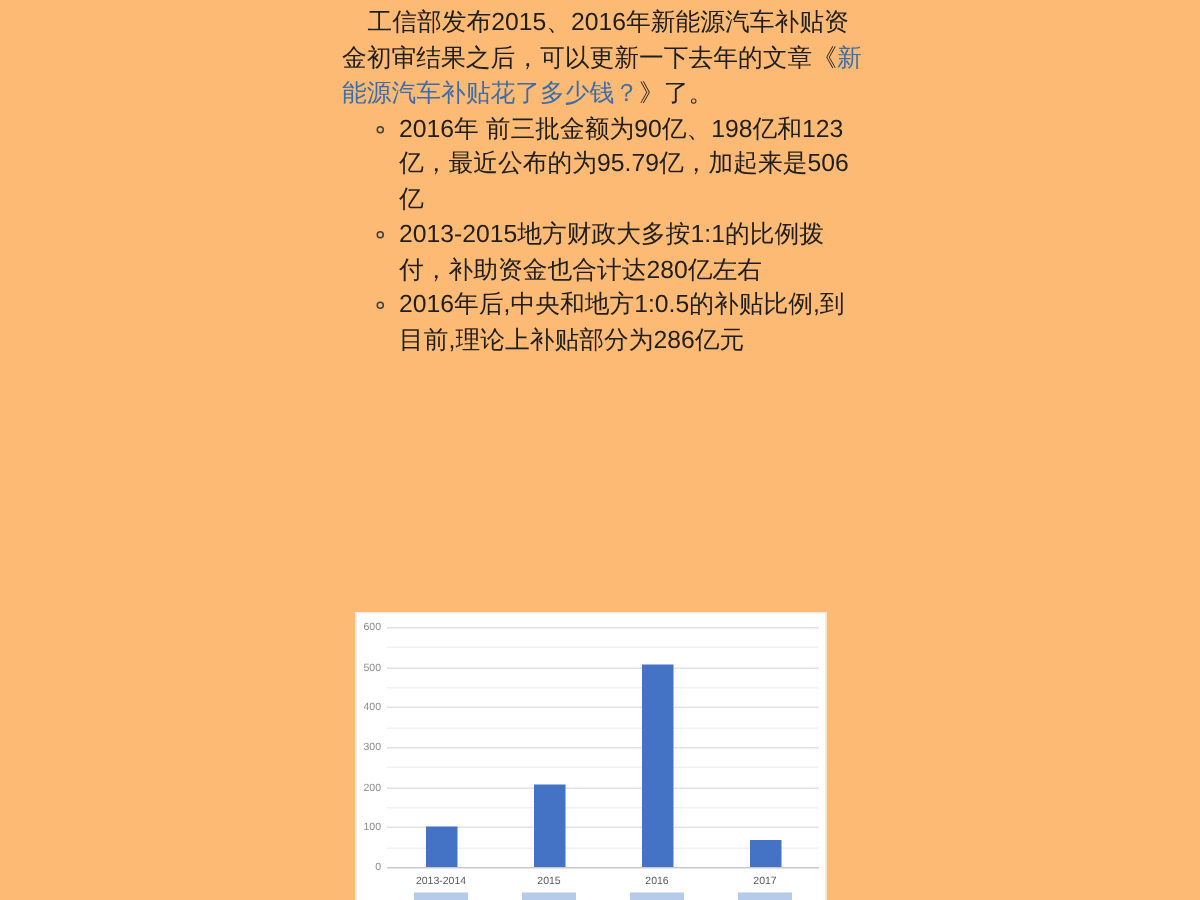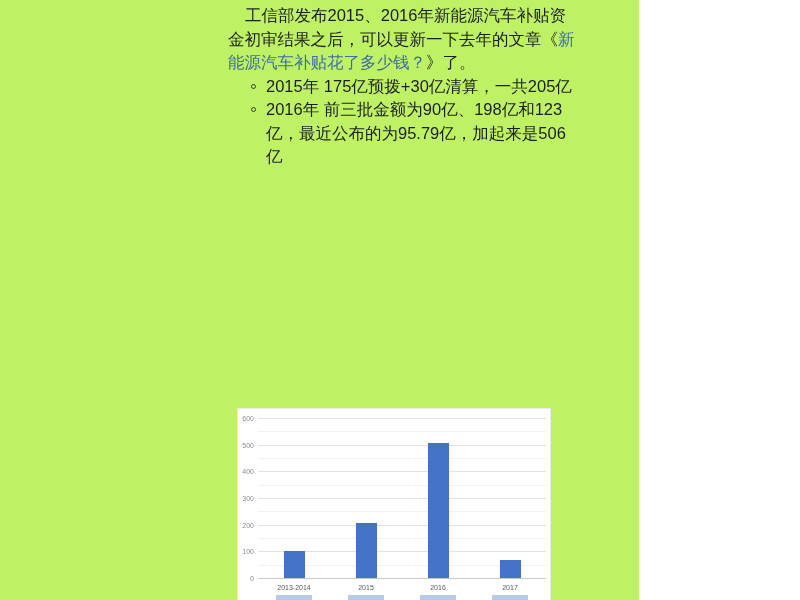"工信部发布2015、2016年新能源汽车补贴资金初审结果之后，可以更新一下去年的" .canvas { background: #bef264 -> #fdba74; width: 639px -> 800px }
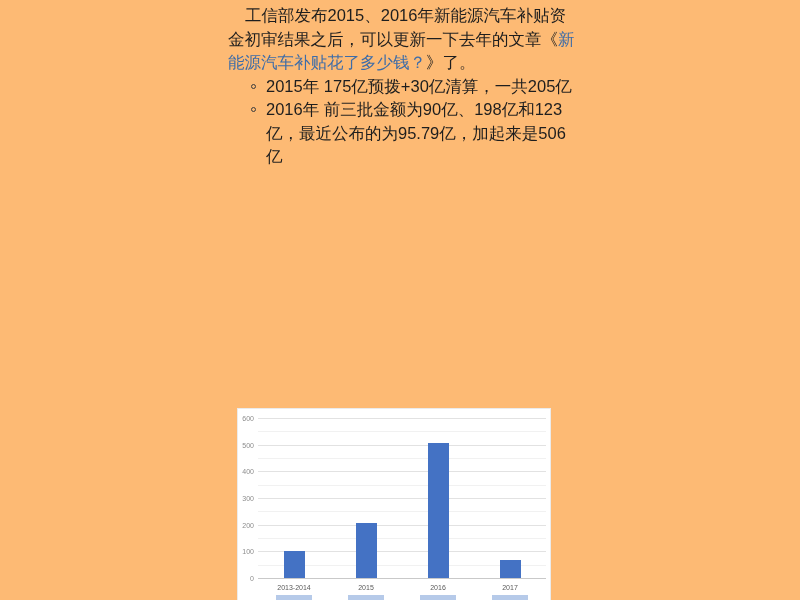"2015年 175亿预拨+30亿清算，一共205亿" li { html: <li><span></span><span>2015年 175亿预拨+30亿清算，一共205亿</span></li> -> none }
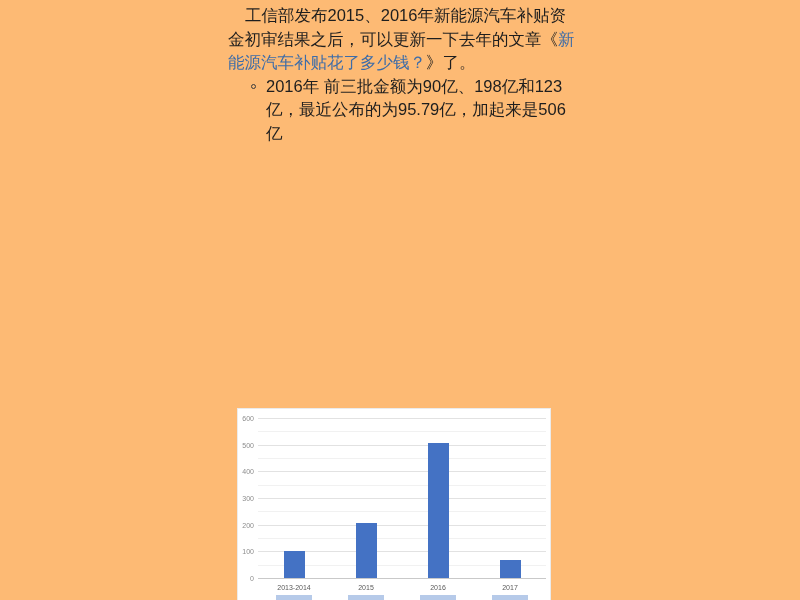"2013-2015地方财政大多按1:1的比例拨付，补助资金也合计达280亿左右" ul.blist { html: none -> <ul> <li><span></span><span>2013-2015地方财政大多按1:1的比例拨付，补助资金也合计达280亿左右</span></li> <li><span></span><span>2016年后,中央和地方1:0.5的补贴比例,到目前,理论上补贴部分为286亿元</span></li> </ul> }
